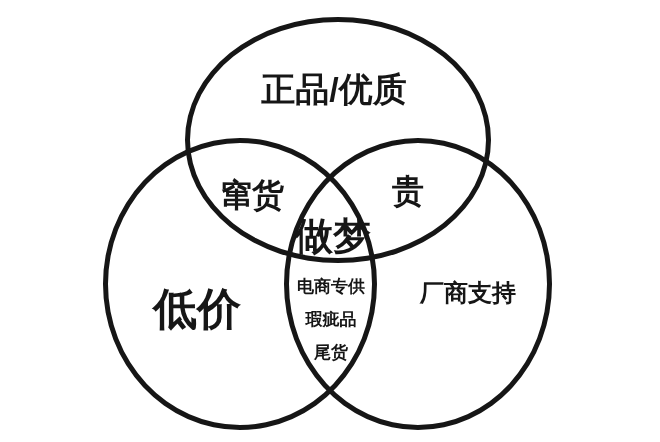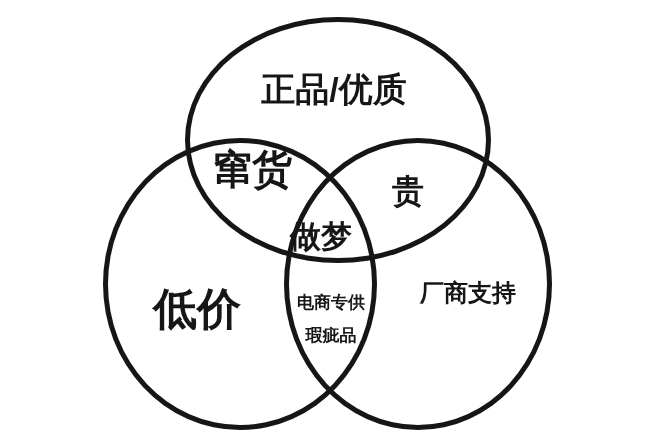"窜货" .lbl-top-left { font-size: 40px -> 32px; top: 169px -> 195px }
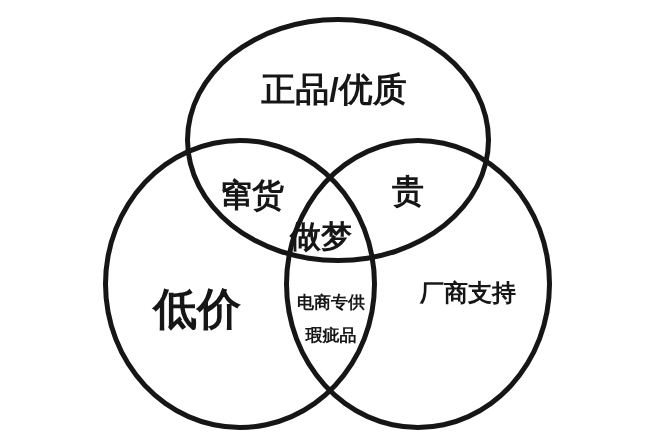"做梦" .lbl-center { font-size: 31px -> 38px; left: 321px -> 333px }
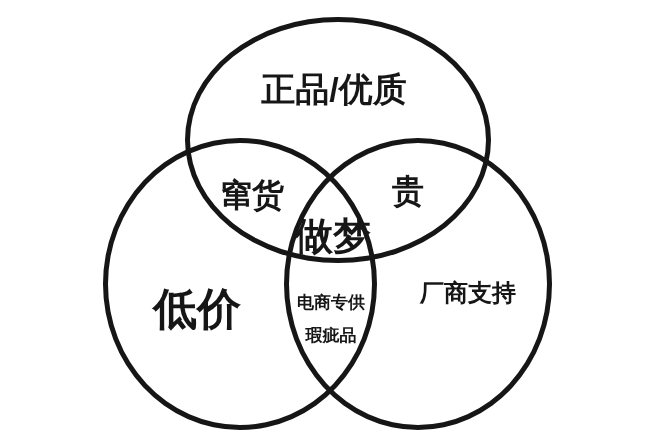"尾货" span.line { html: none -> <span>尾货</span> }
